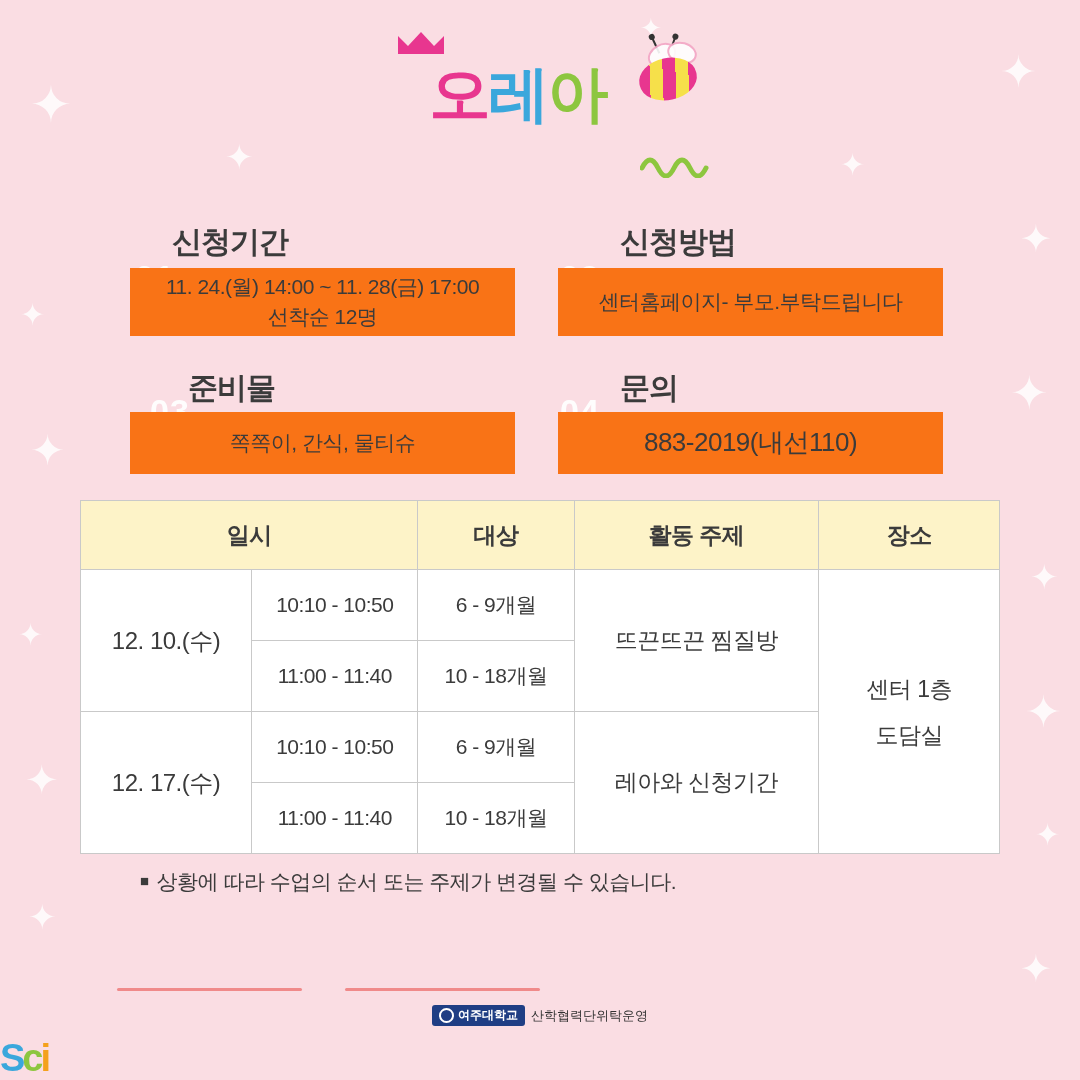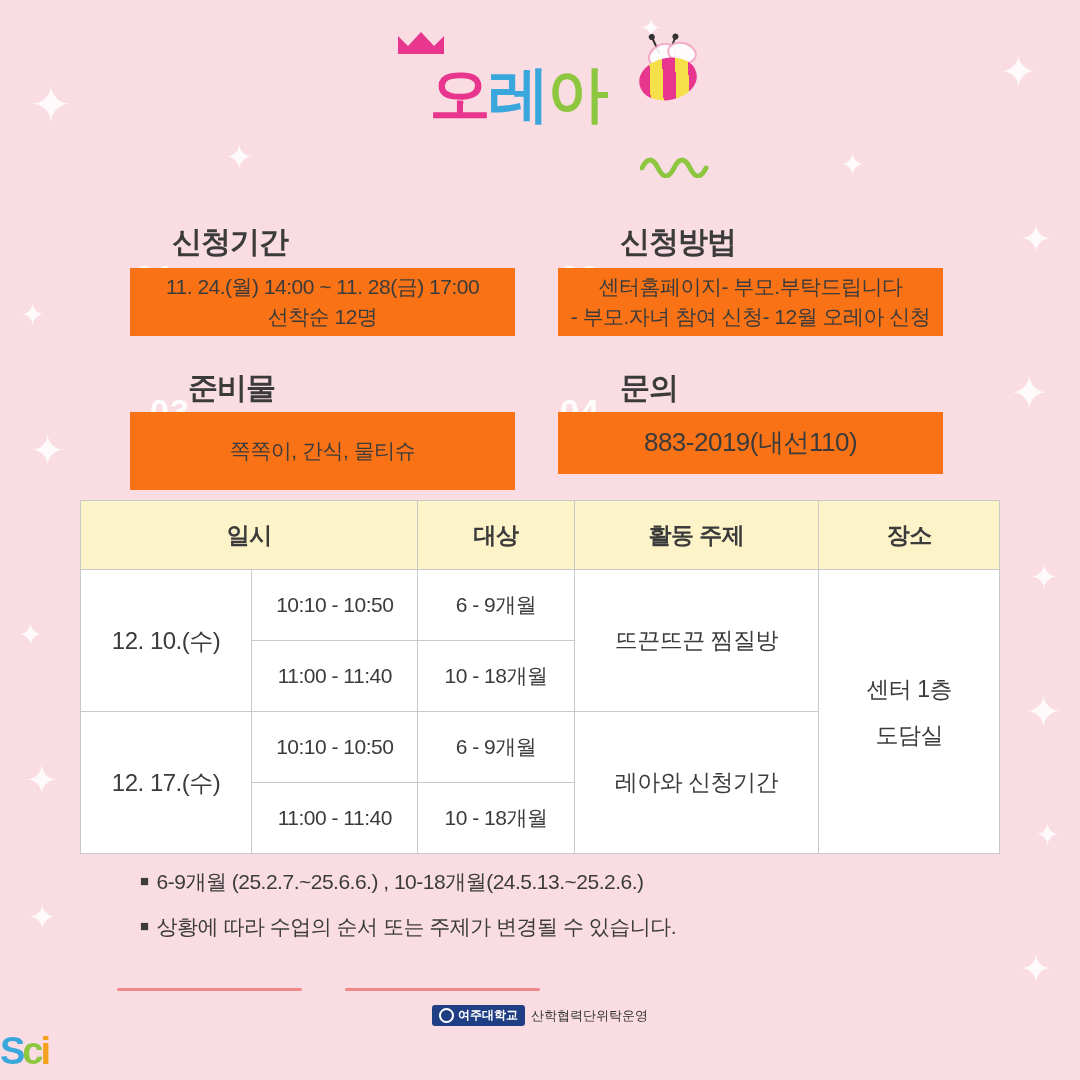"- 부모.자녀 참여 신청- 12월" div { html: <div>- 부모.자녀 참여 신청- 12월 오레아 신청</div> -> none }
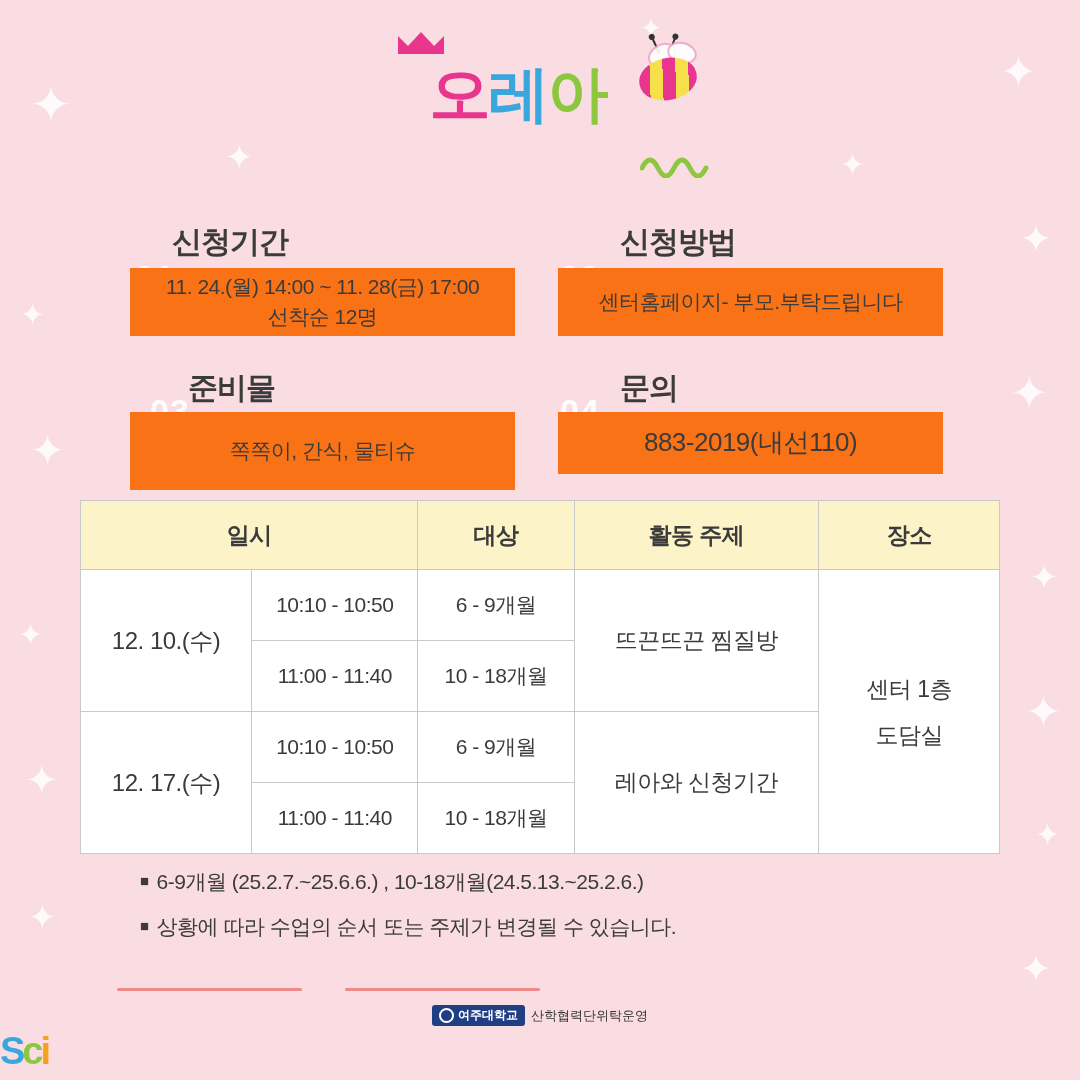"쪽쪽이, 간식, 물티슈" div.info-box { height: 78px -> 62px }
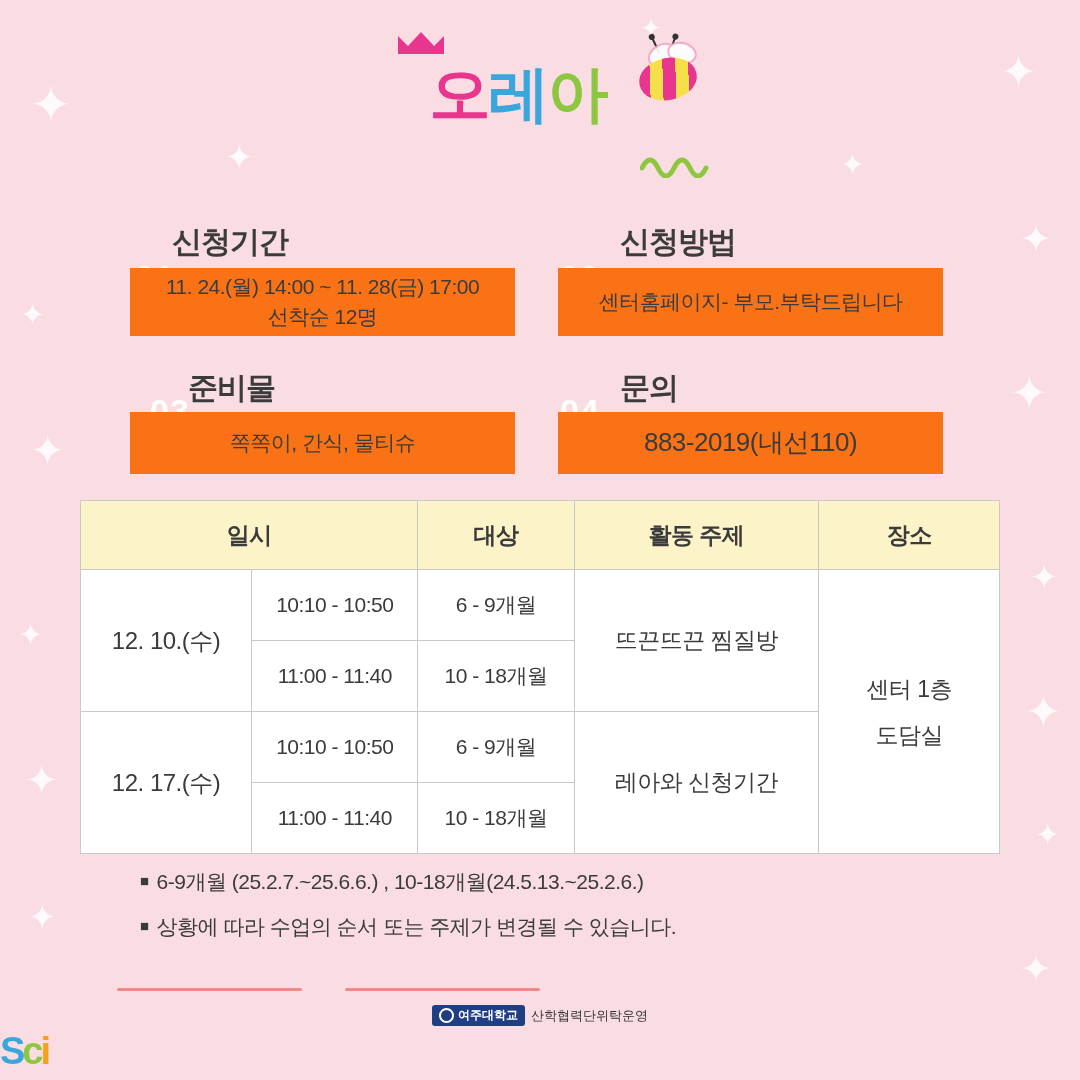"■ 6-9개월 (25.2.7.~25.6.6.) ," div.note { html: <div> <span>■</span><span>6-9개월 (25.2.7.~25.6.6.) , 10-18개월(24.5.13.~25.2.6.)</span> </div> -> none }
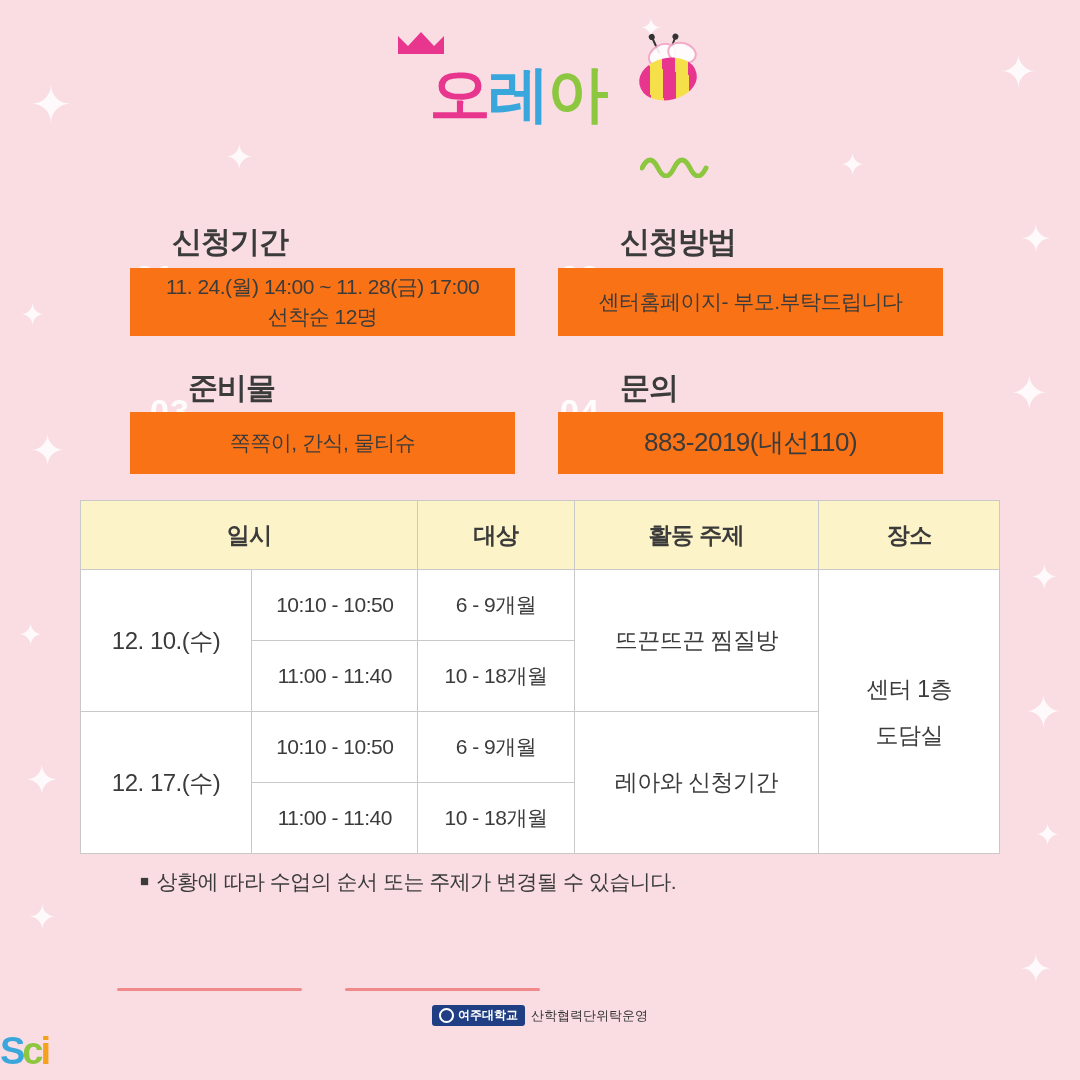"여주대학교" .univ-line { margin-bottom: 4px -> 11px }
